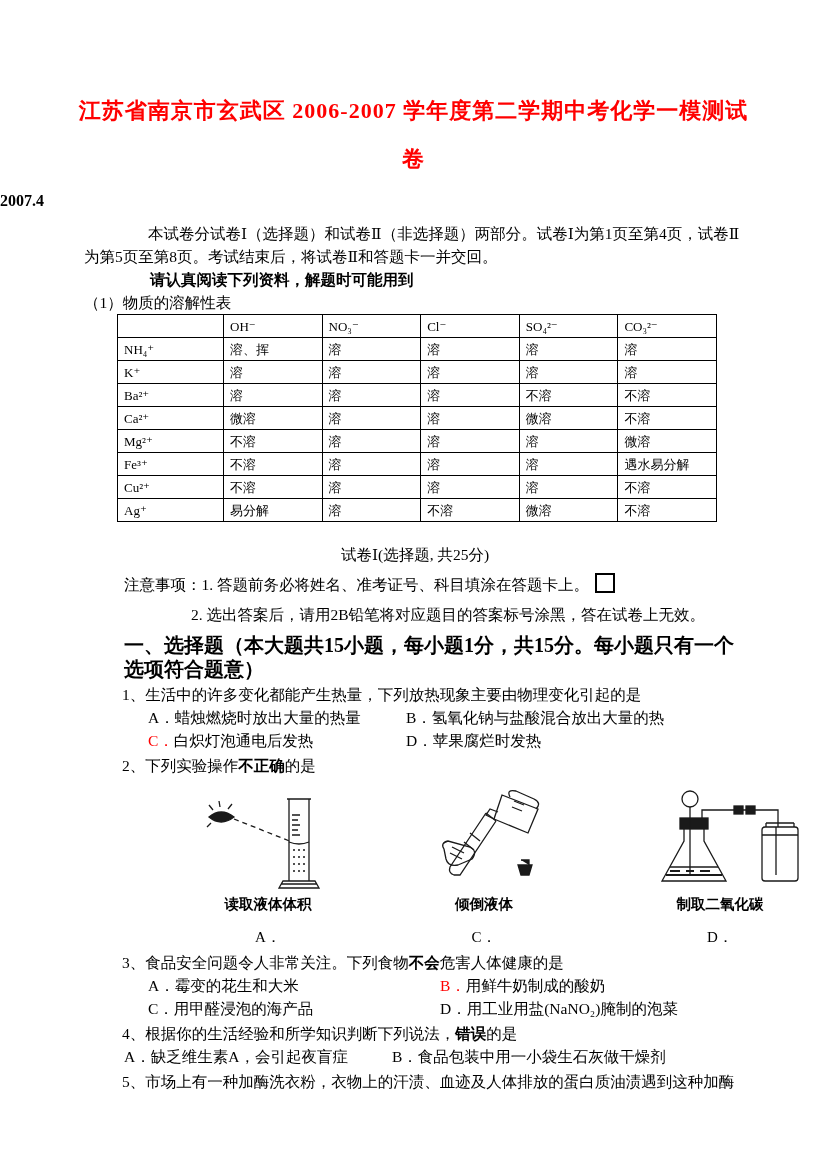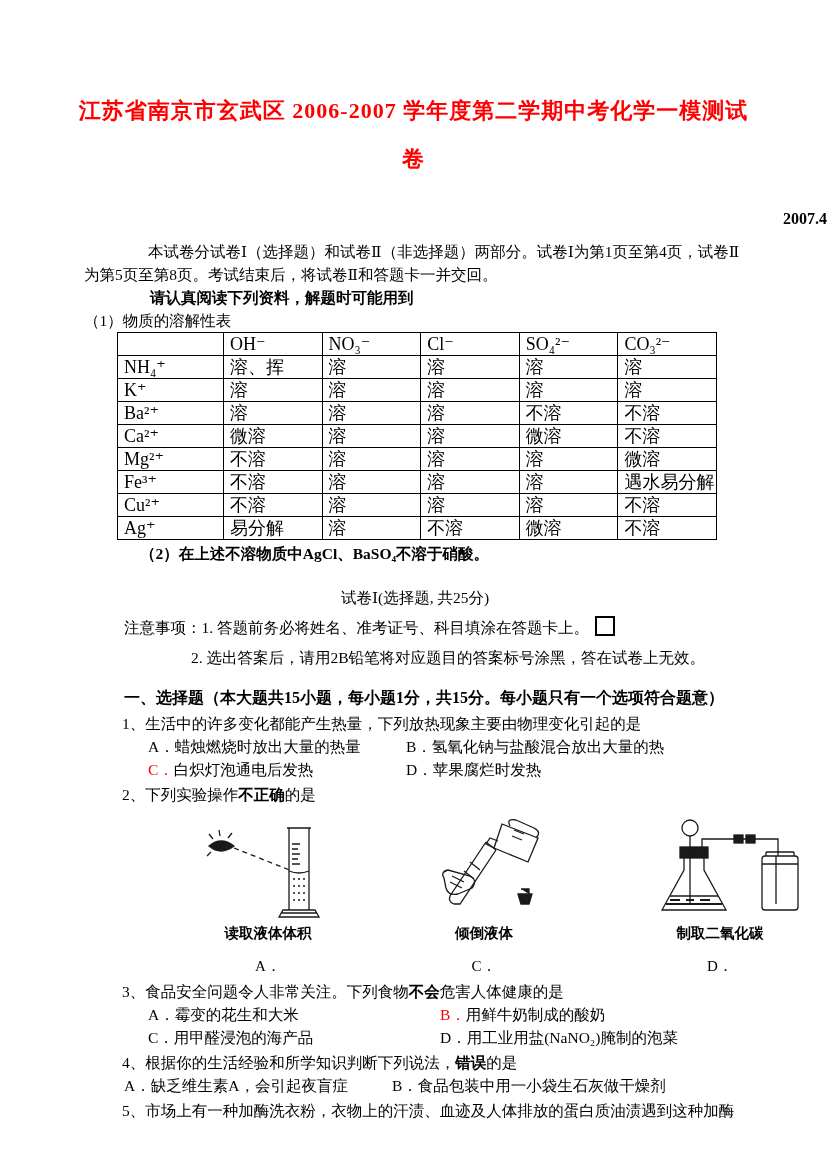"2007.4" .date { margin-top: 33px -> 15px; text-align: right -> left }
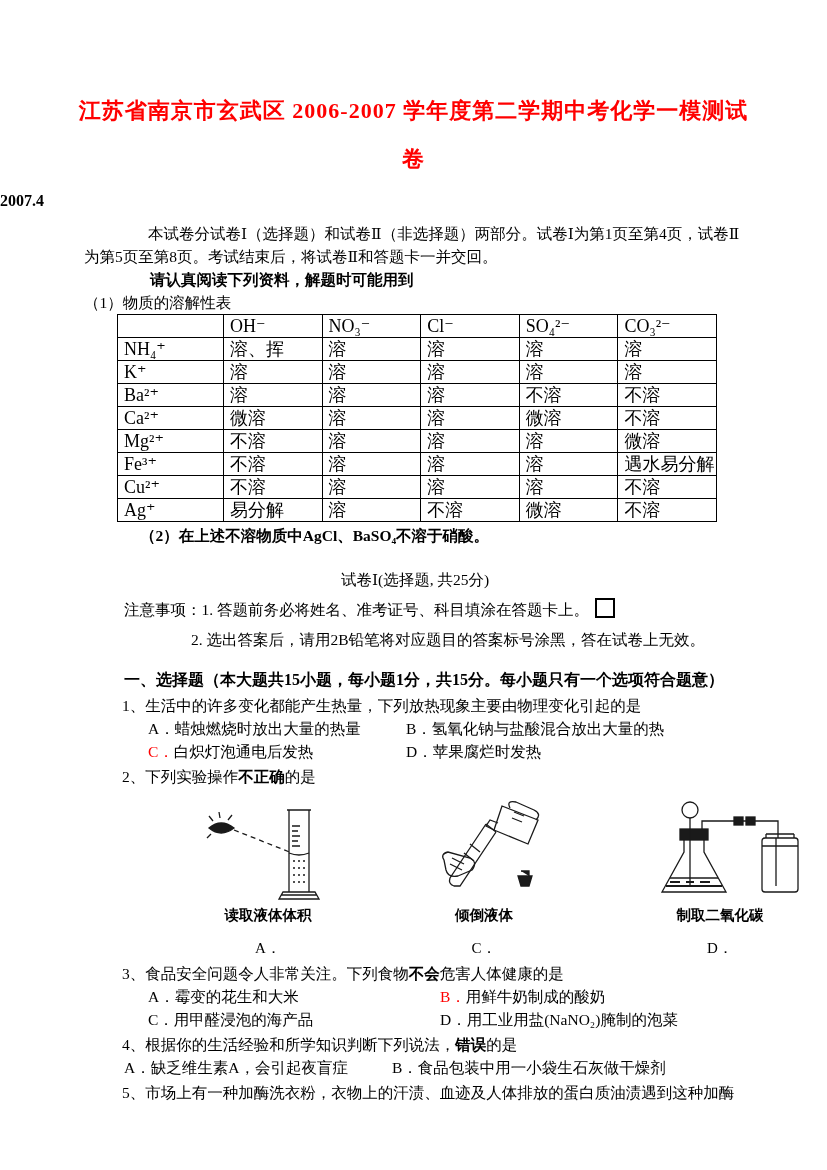"OH⁻" table.sol { font-size: 18px -> 13px }
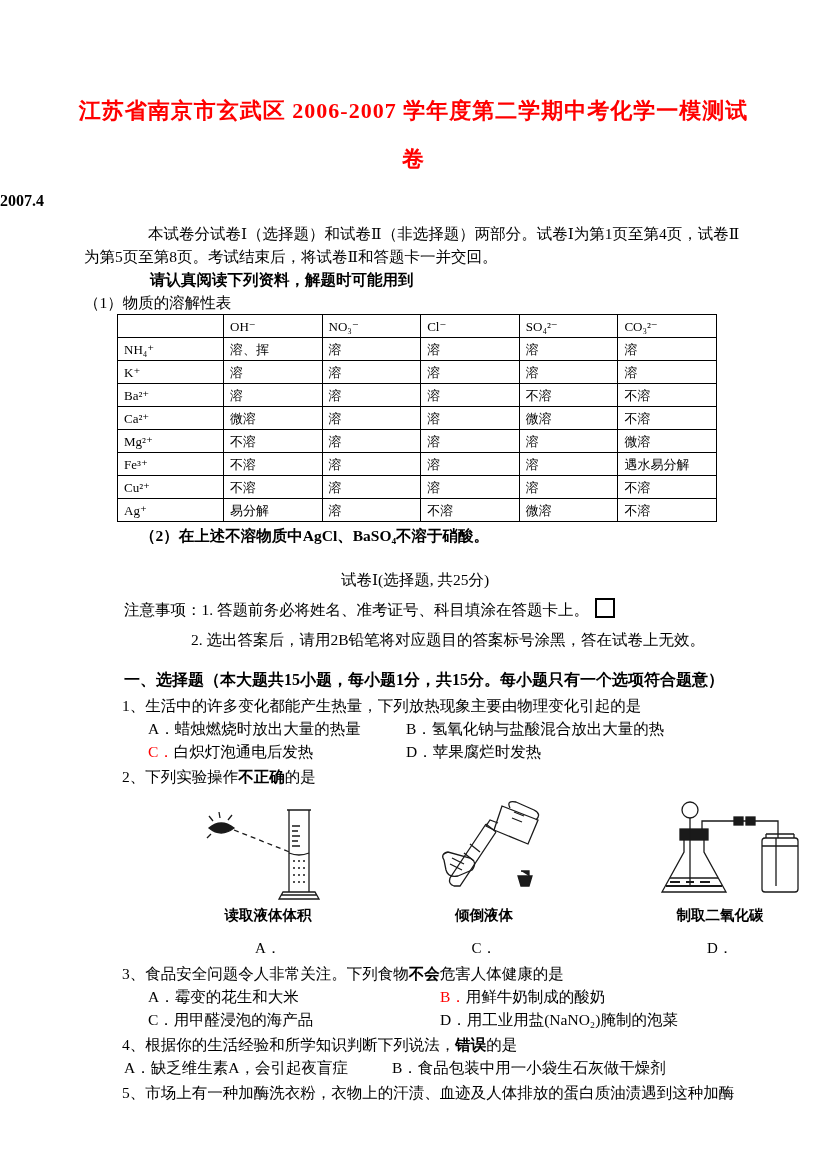"（2）在上述不溶物质中AgCl、BaSO₄不溶于硝酸。" div.note2 { html: <div>（2）在上述不溶物质中AgCl、BaSO₄不溶于硝酸。</div> -> none }
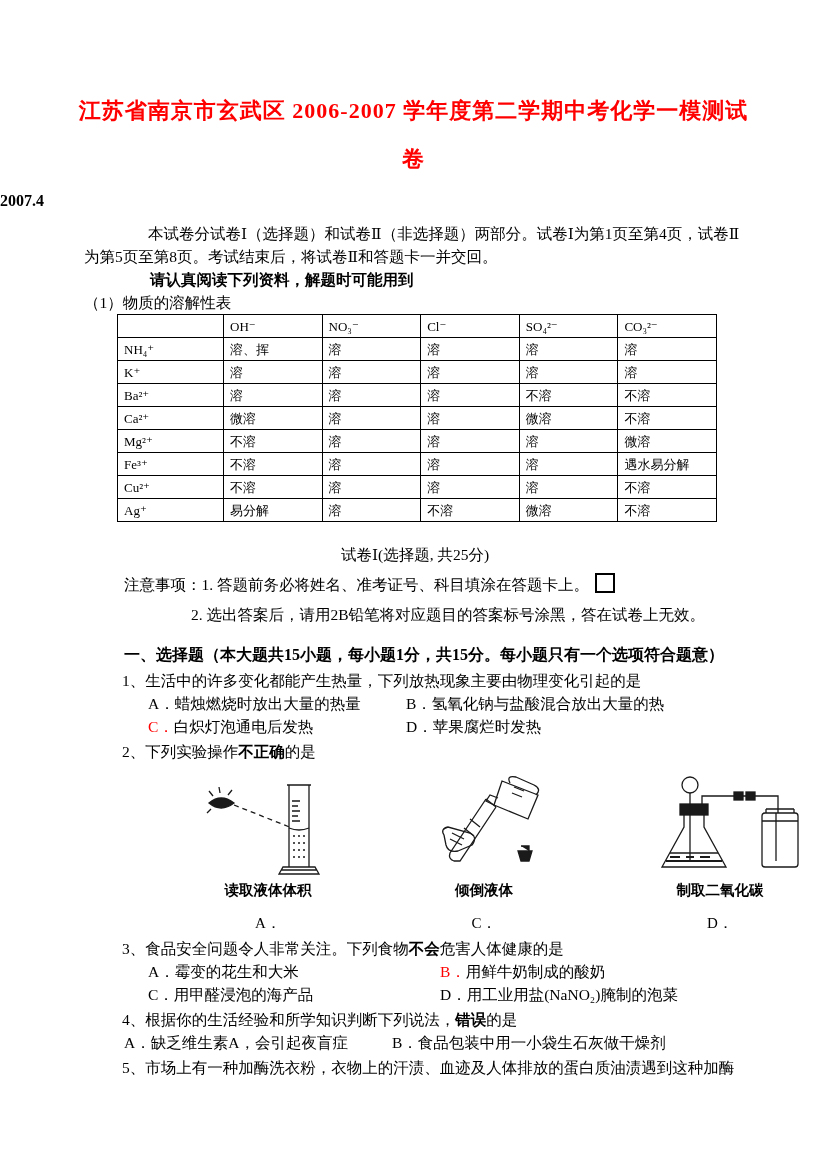"一、选择题（本大题共15小题，每小题1分，共15分。每小题只有一个选项符合题意）" .sechead { font-size: 16px -> 20px; margin-top: 17px -> 7px }
